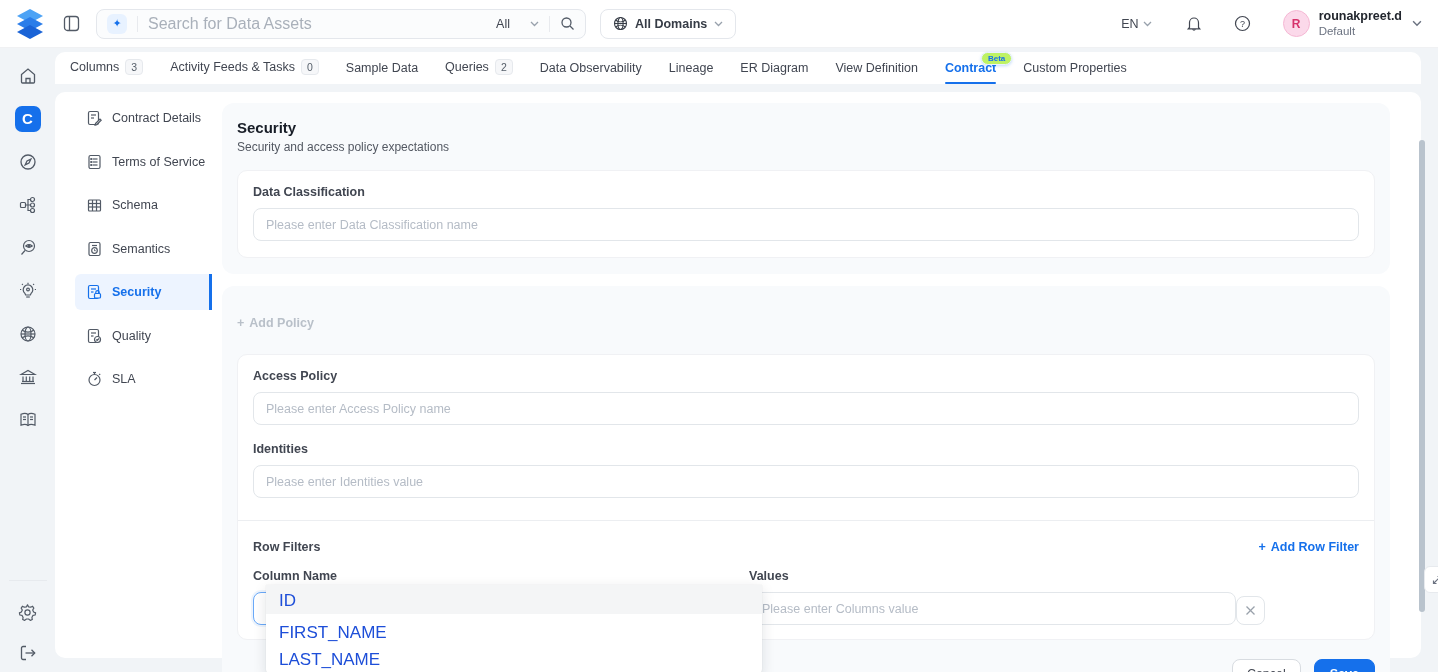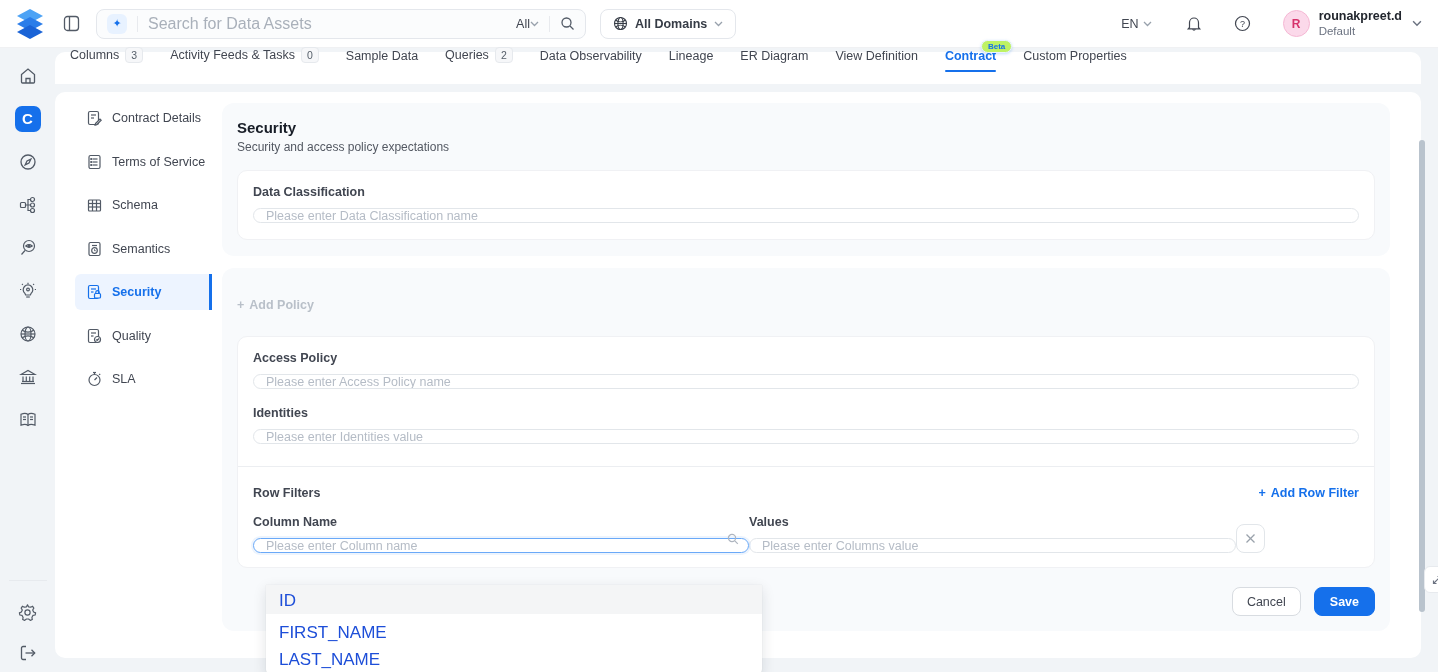"All" .search-scope { gap: 0 -> 20px }
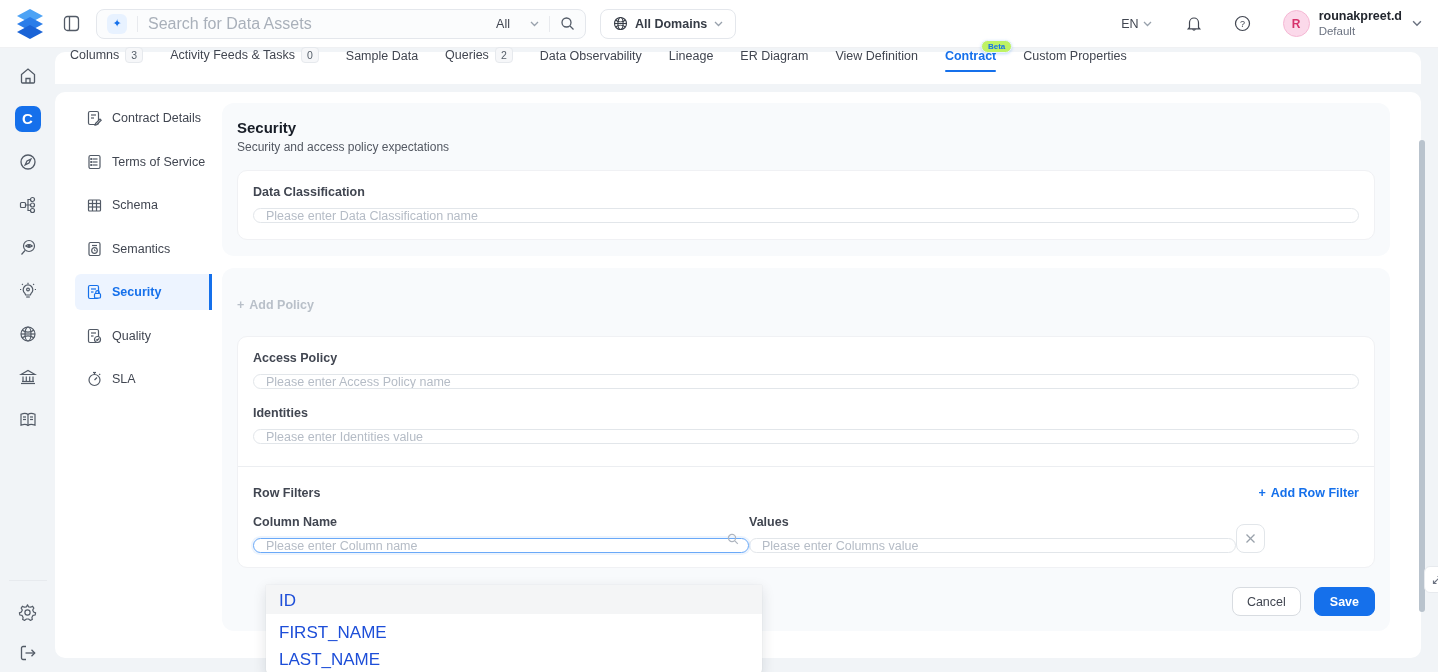"Columns" .tabbar { padding: 12px 15px -> 0 15px }
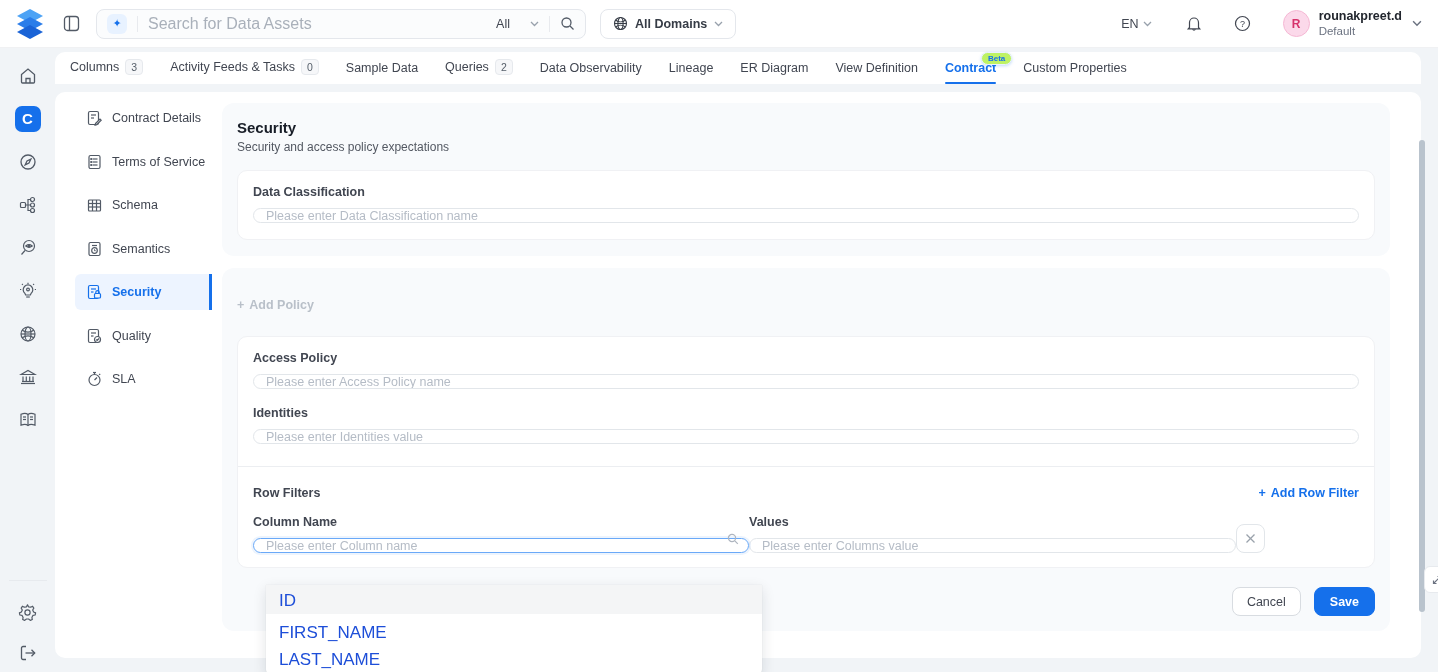"Please enter Data Classification name" .tinput { height: 15px -> 33px }
